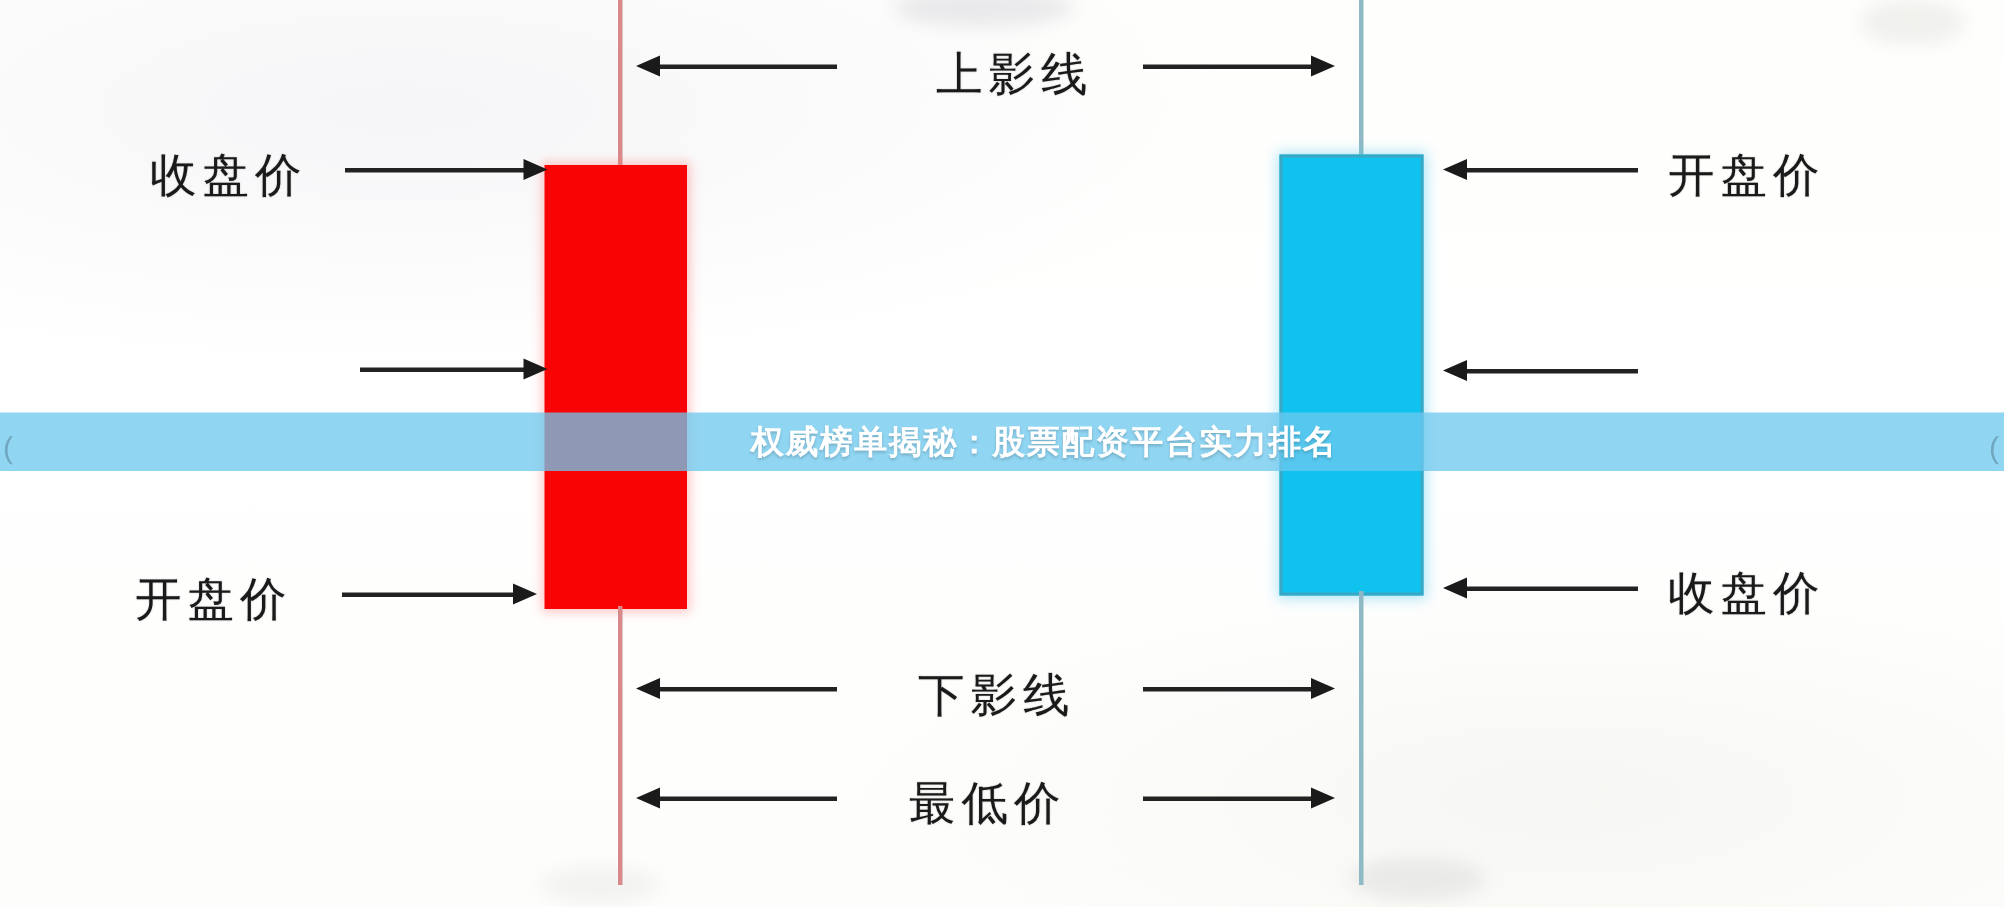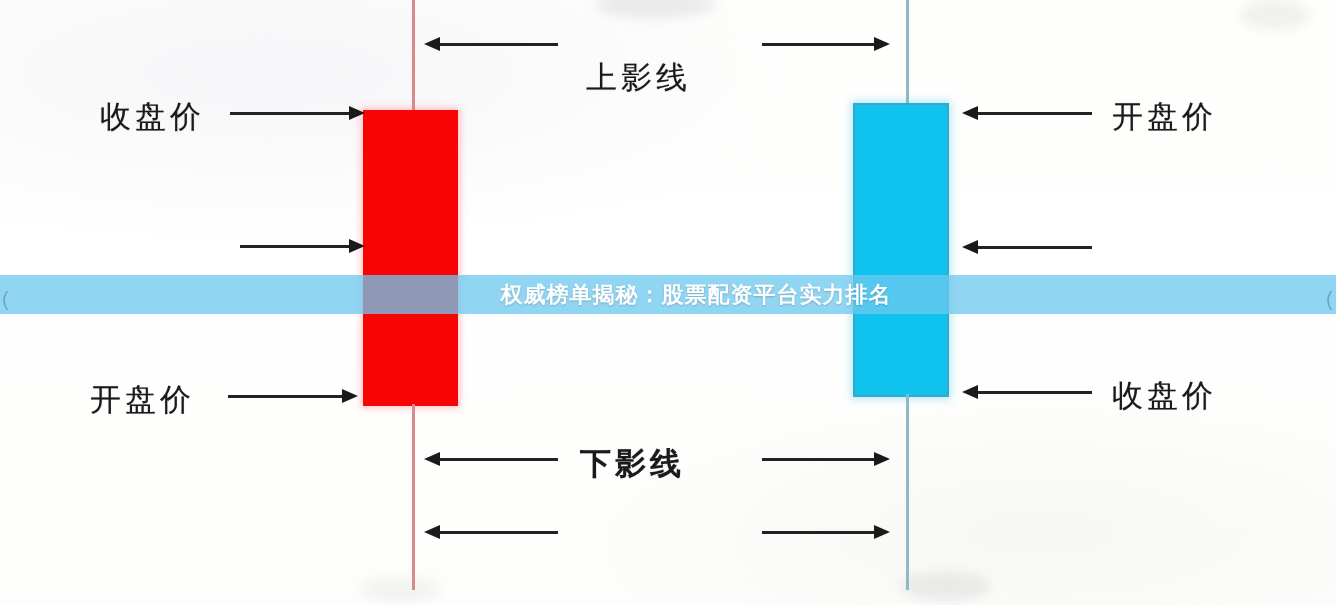"上影线" div.label { left: 586px -> 624px; margin-top: 28px -> none }
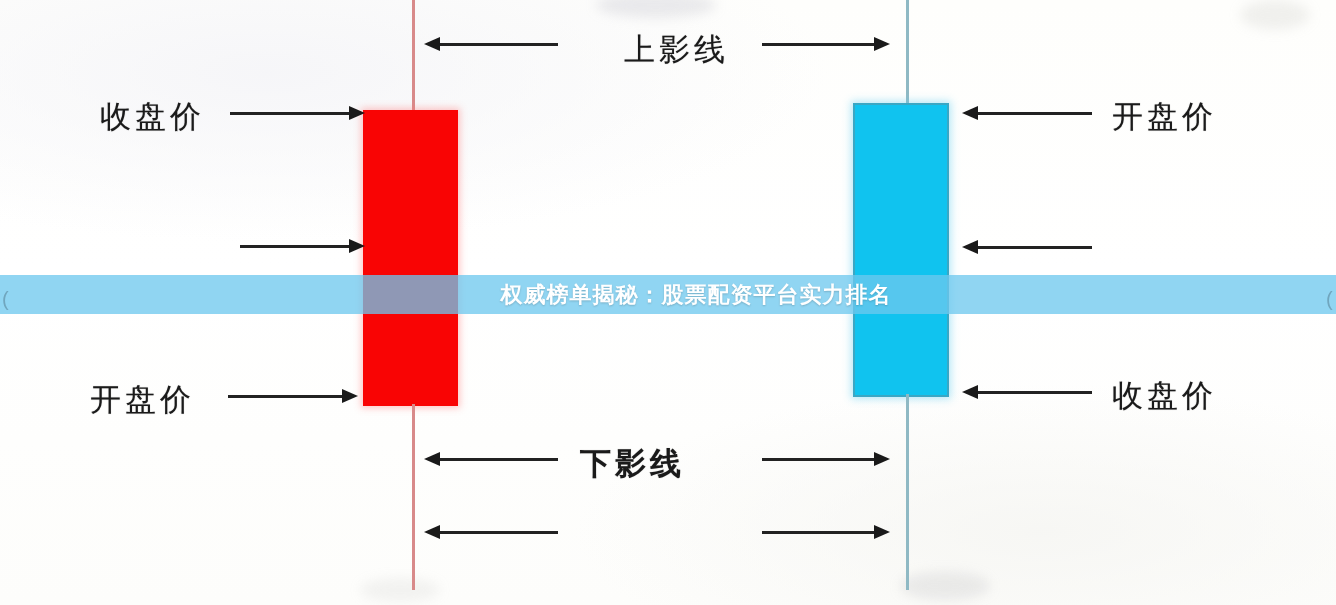"下影线" div.label { font-weight: bold -> none; left: 580px -> 612px }
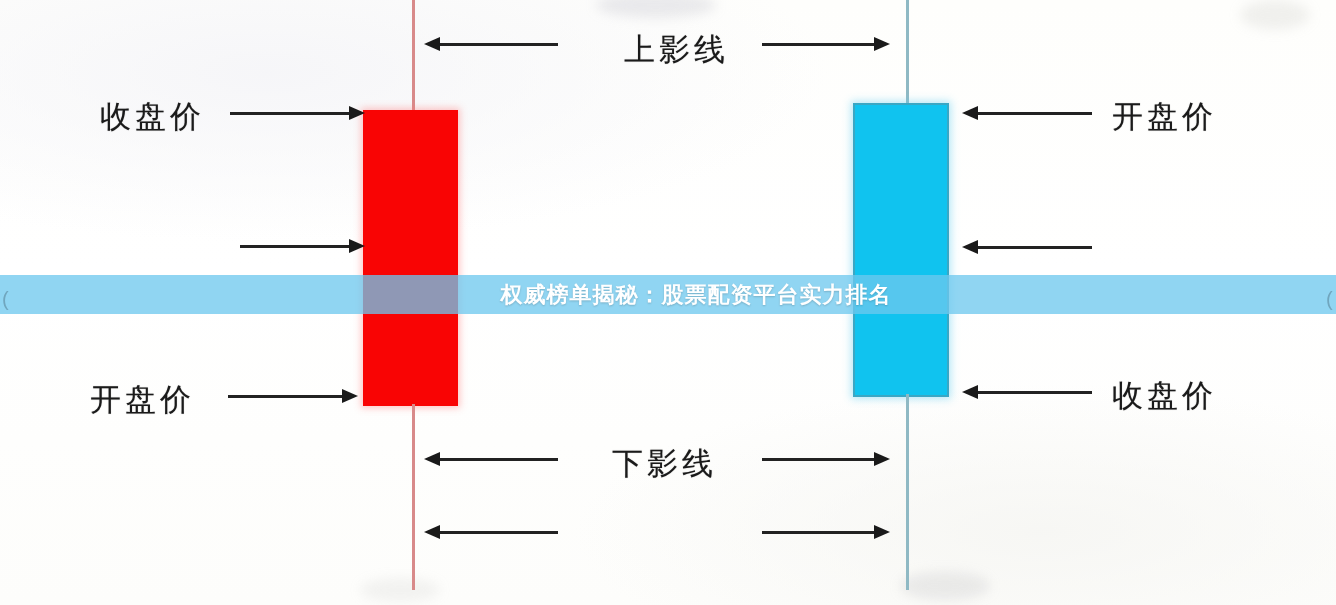"最低价" div.label { html: none -> <div>最低价</div> }
